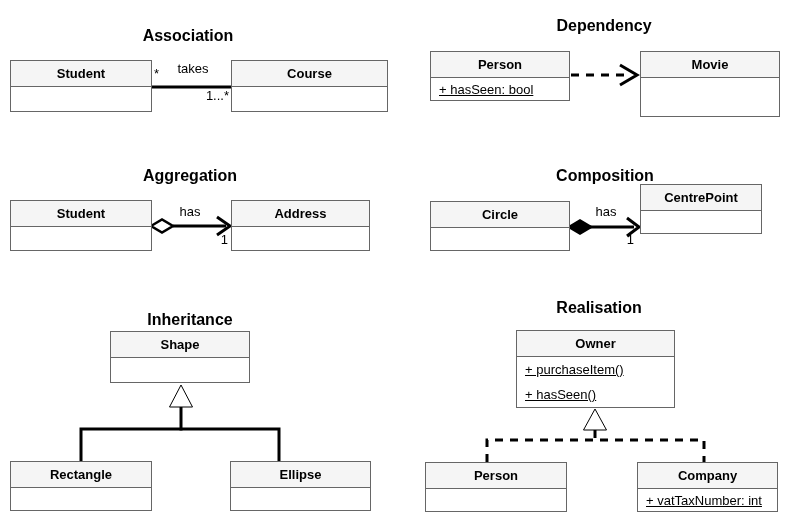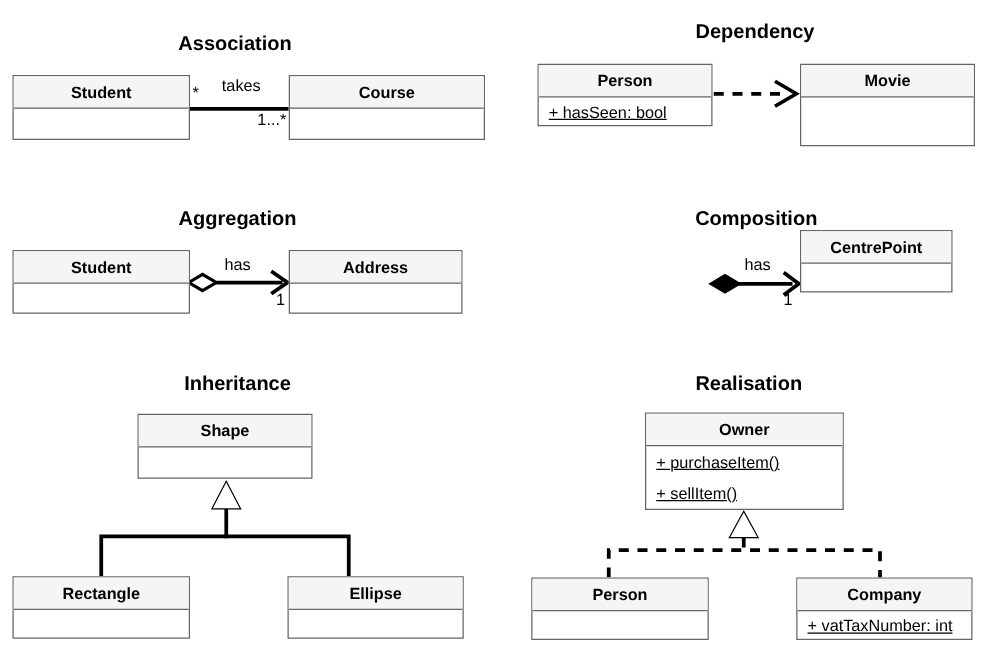"Circle" div.uml-class { html: none -> <div> <div>Circle</div> <div></div> </div> }
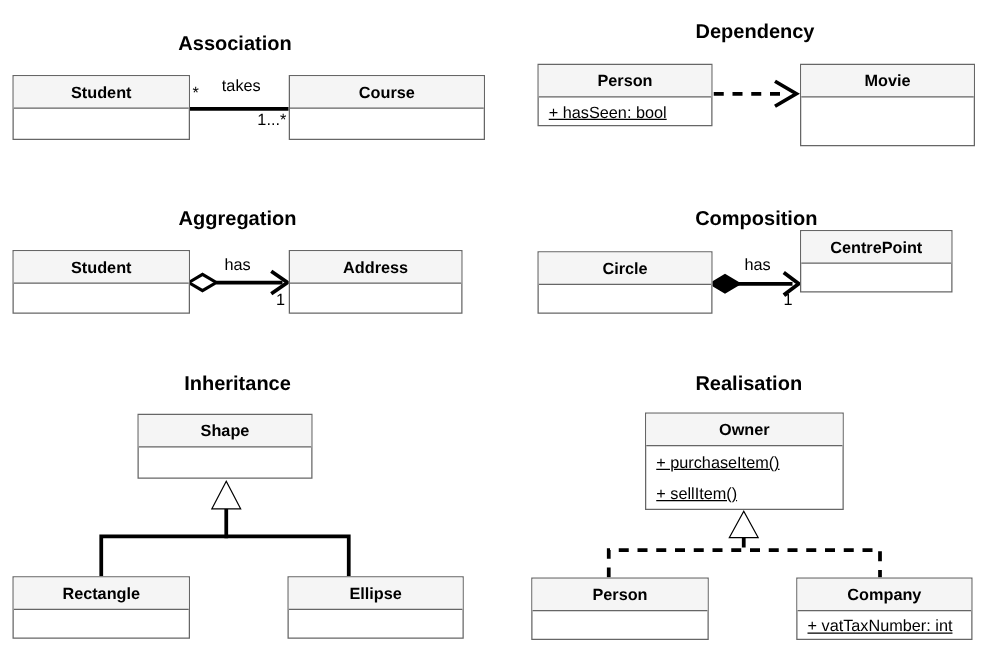"Inheritance" div.sec-title { top: 299px -> 311px }
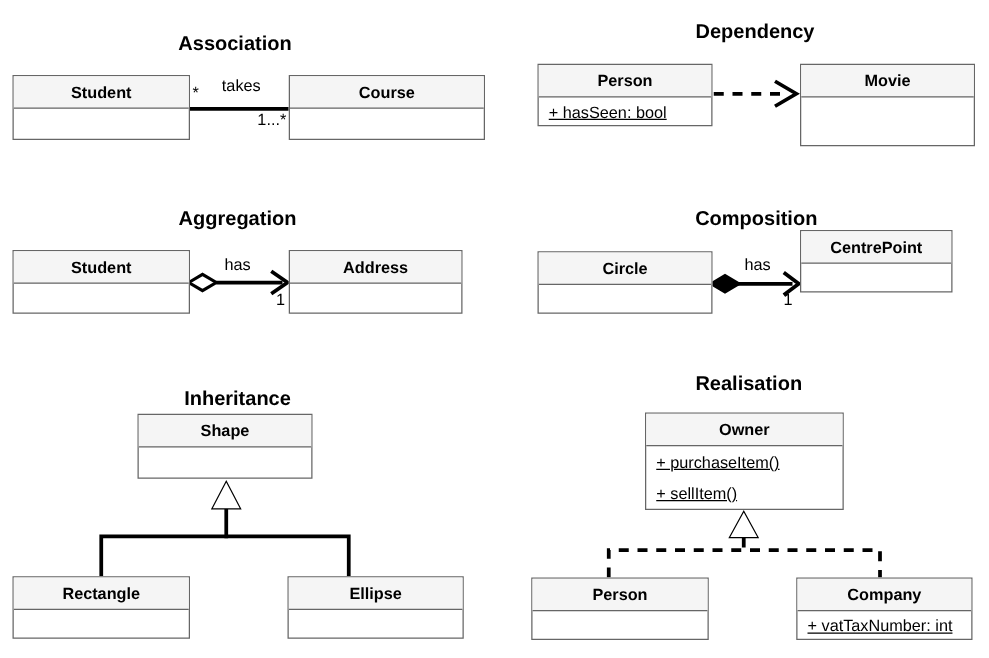"+ sellItem()" div.uml-member { text: sellItem -> hasSeen }
